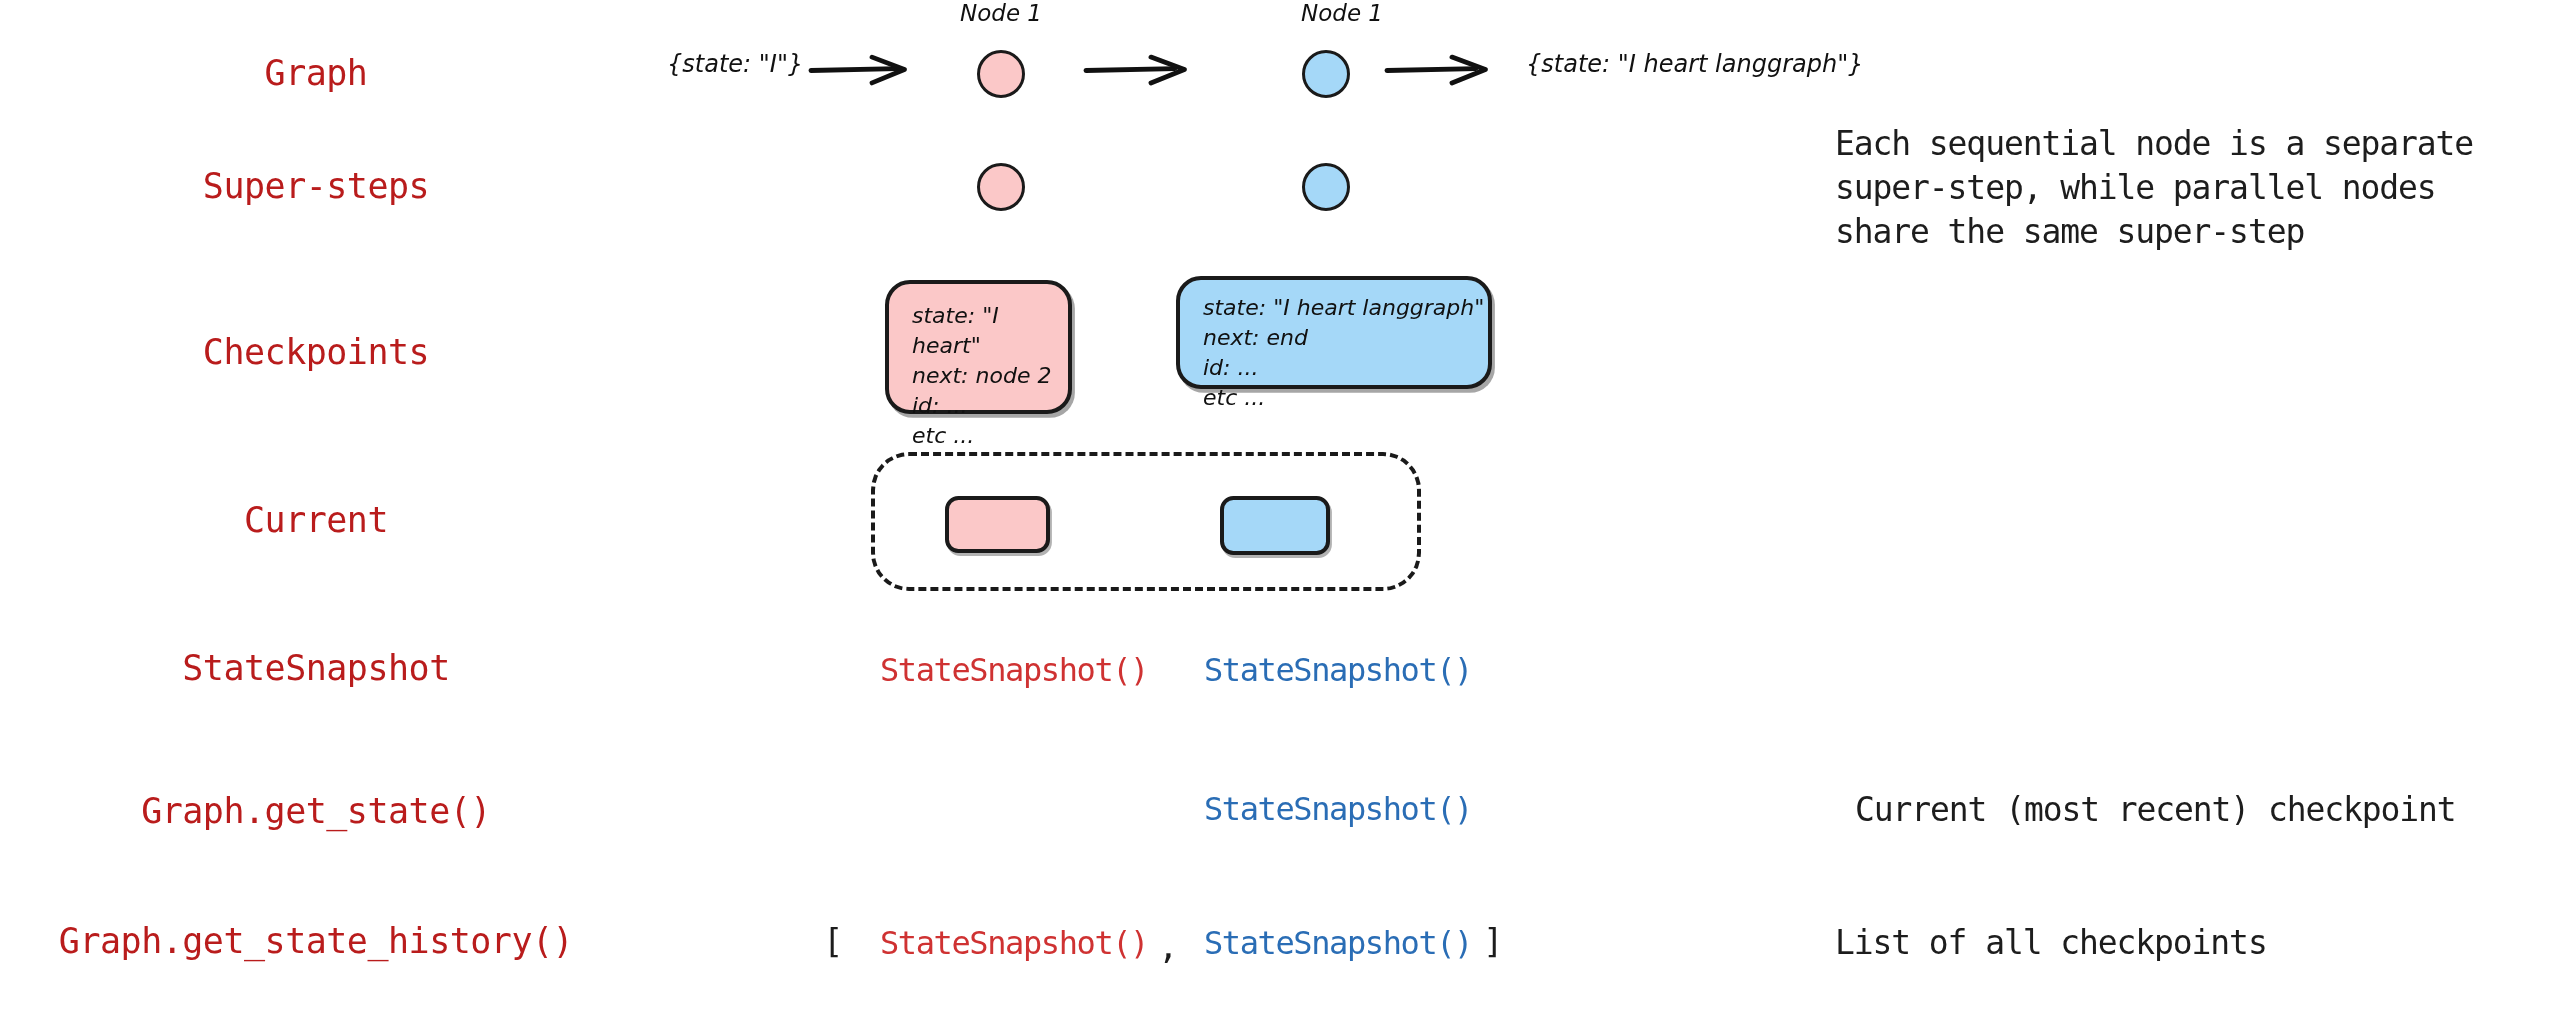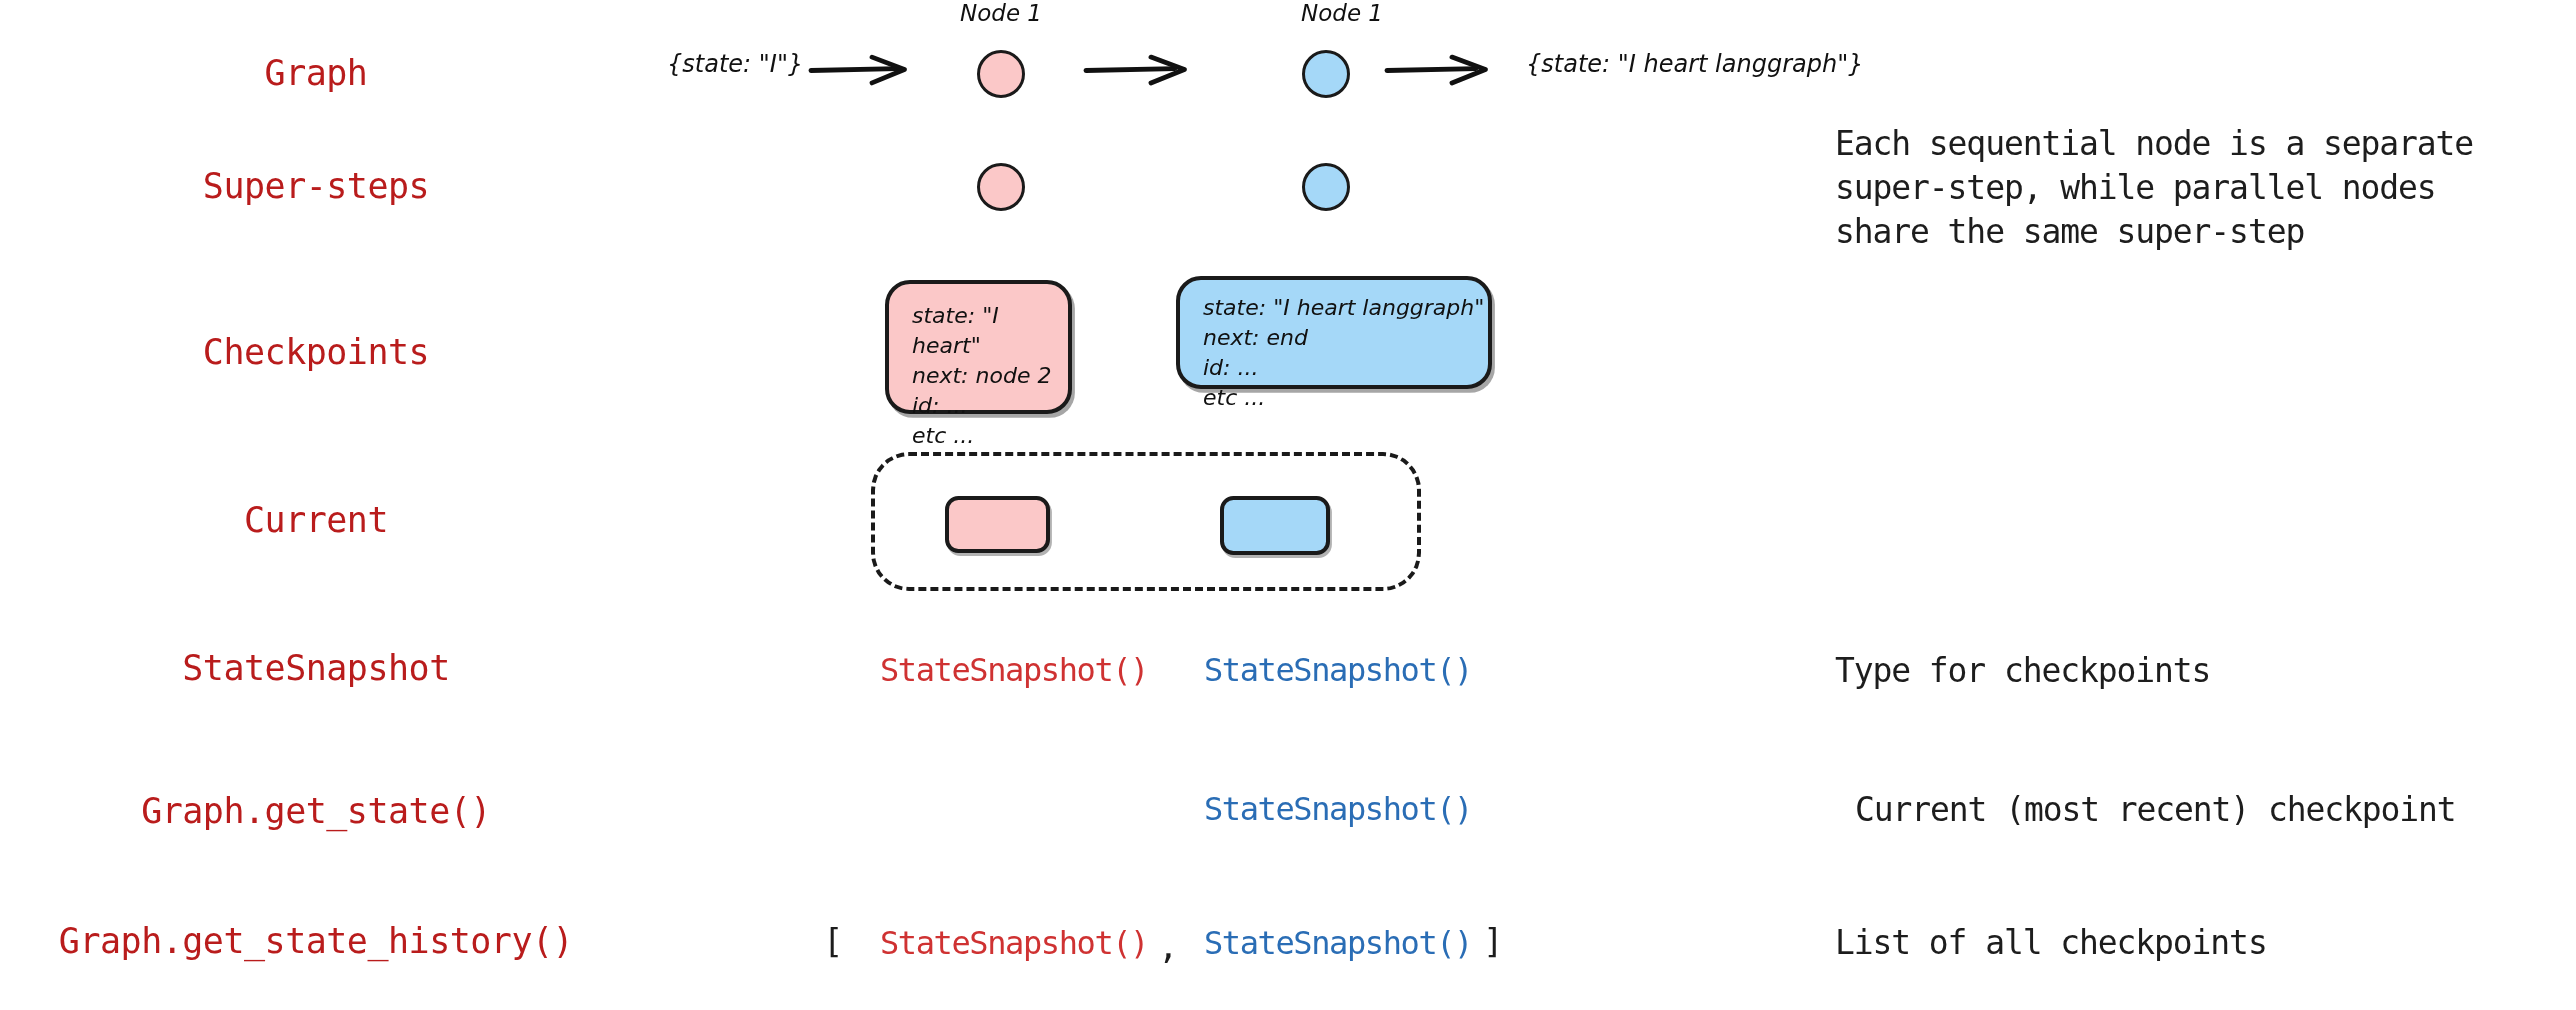"Type for checkpoints" div.desc { html: <div>Type for checkpoints</div> -> none }
